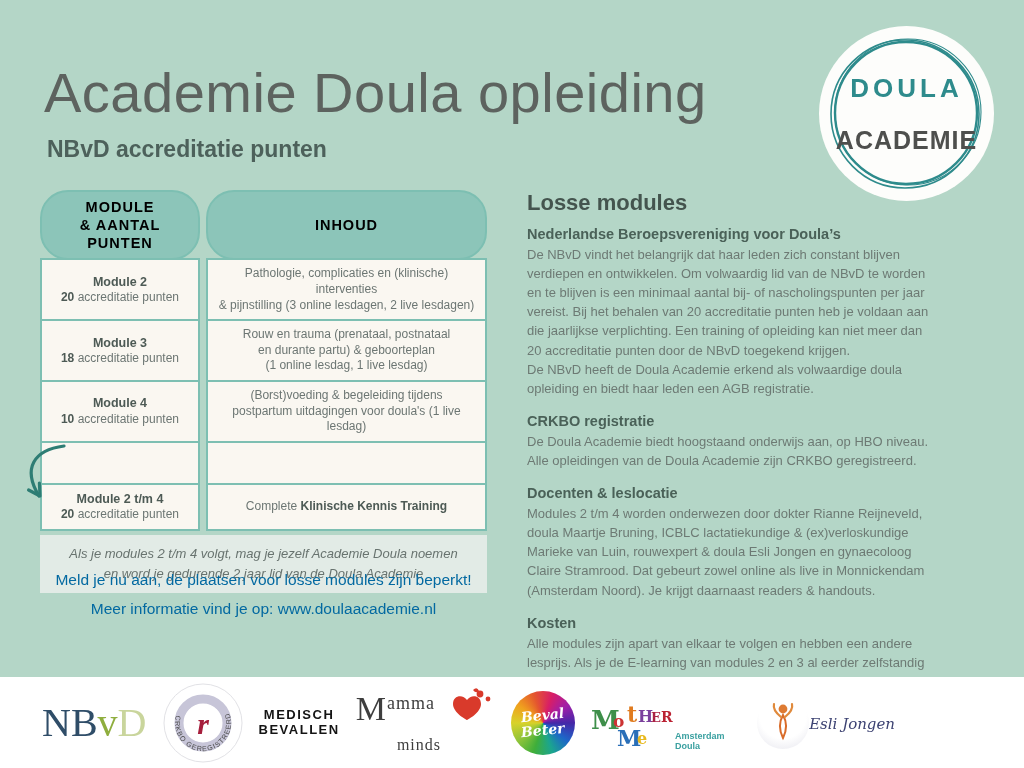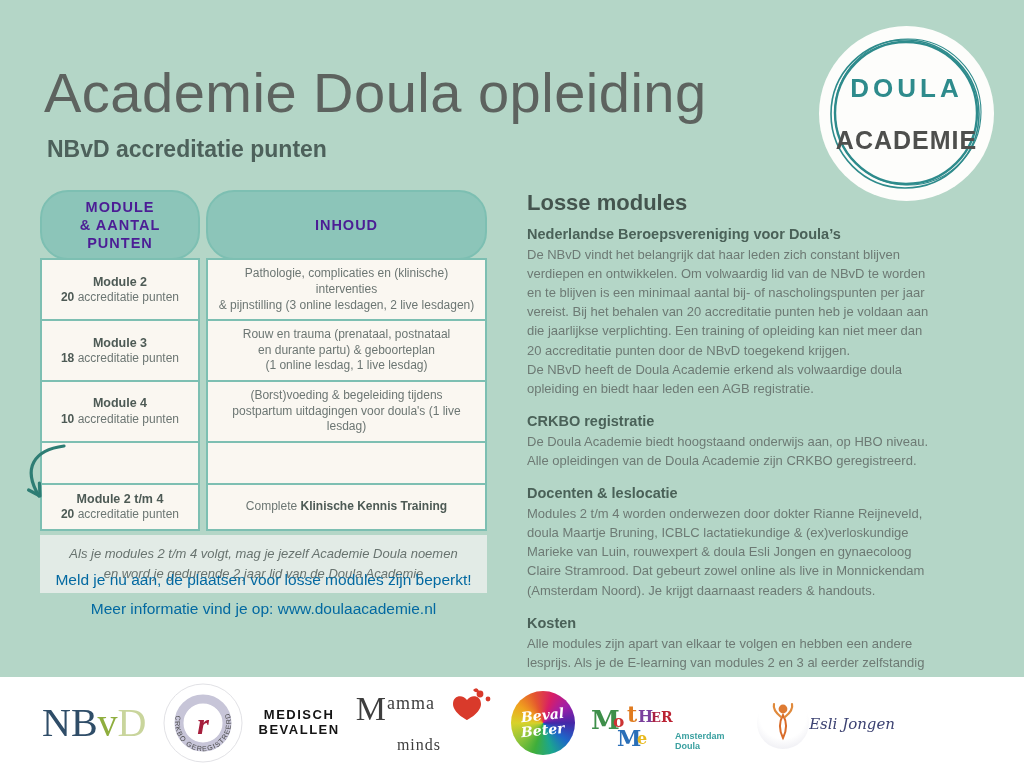"MODULE" .th { color: #4c1d95 -> #000000 }
